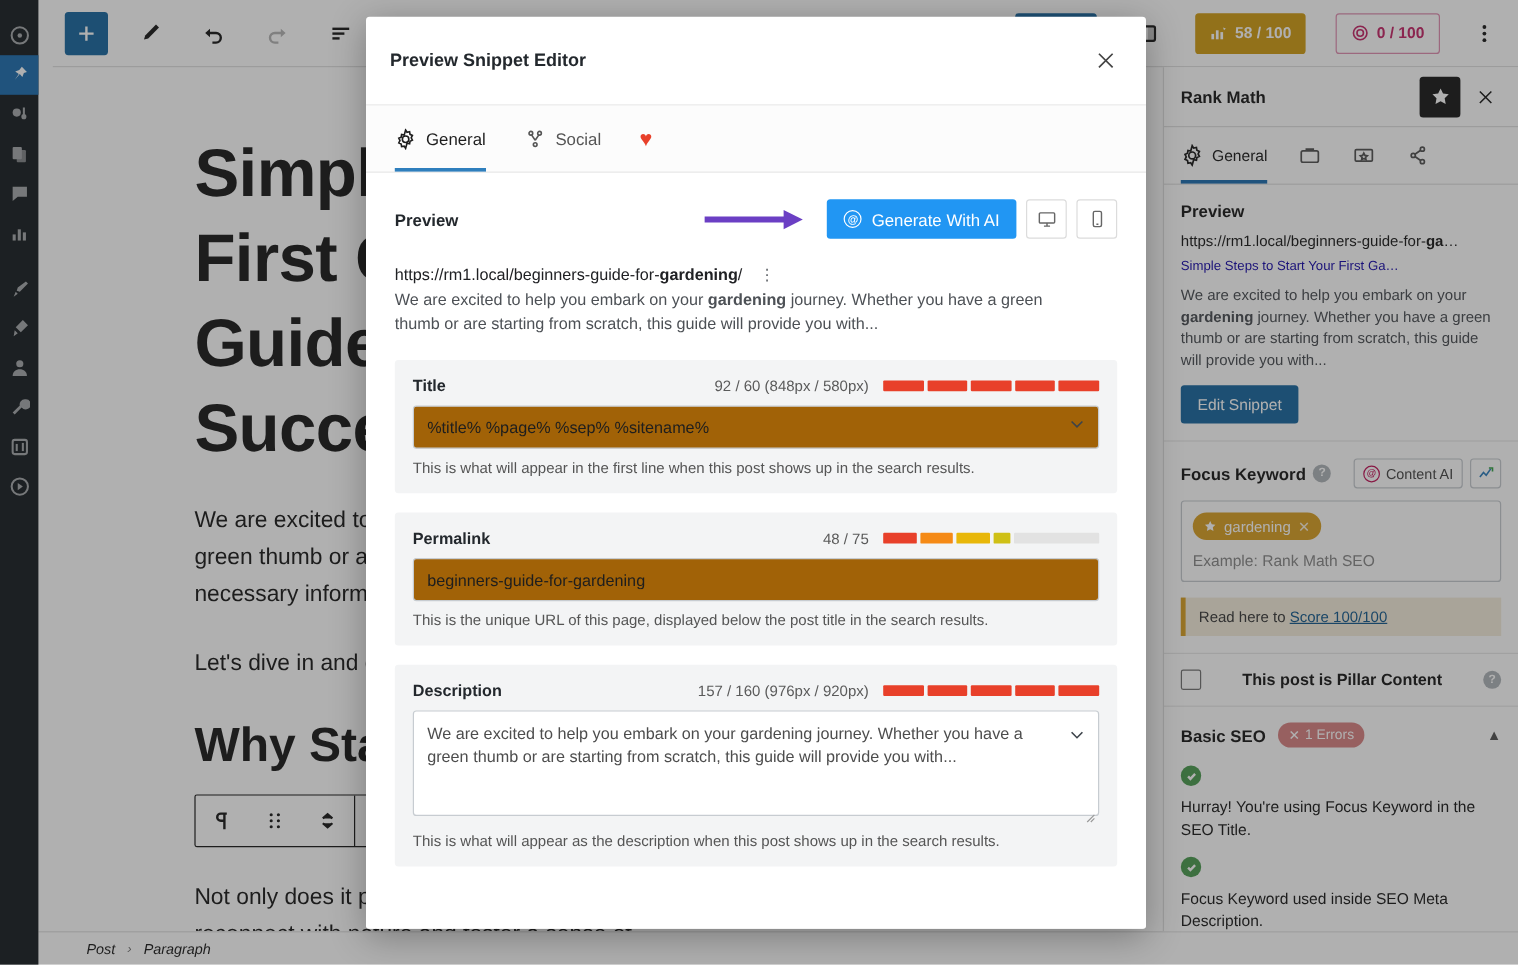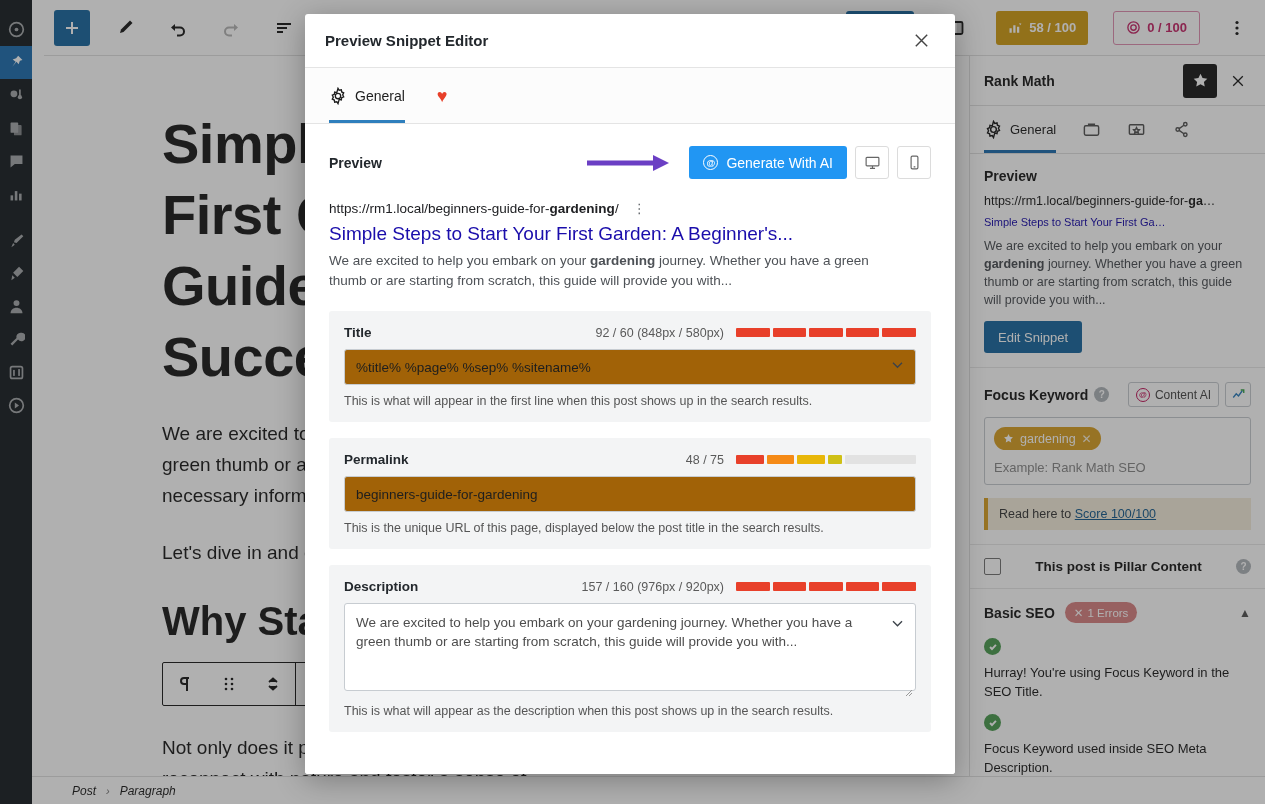"Preview Snippet Editor" .modal-head { height: 54px -> 74px }
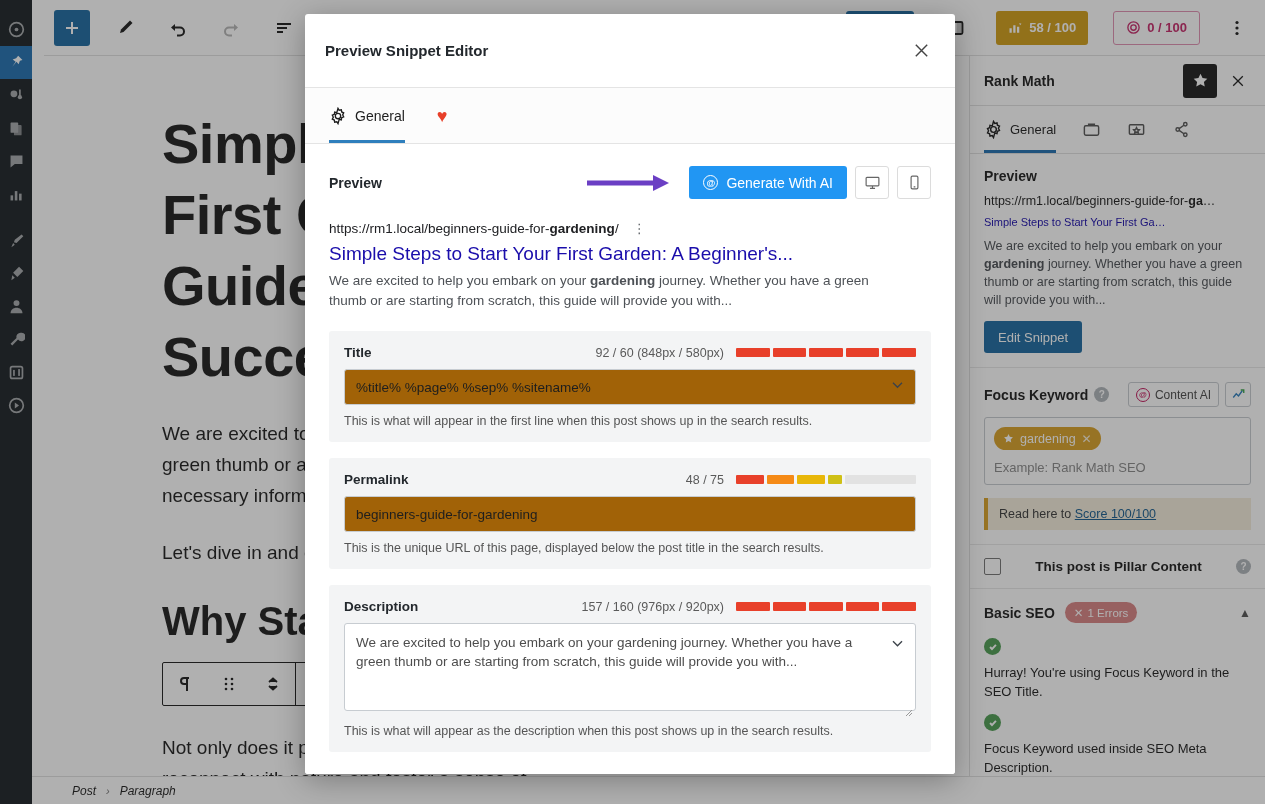"Social" div.mtab { html: none -> <div> <svg> <circle></circle> <circle></circle> <circle></circle> <path></path> </svg> <span>Social</span> </div> }
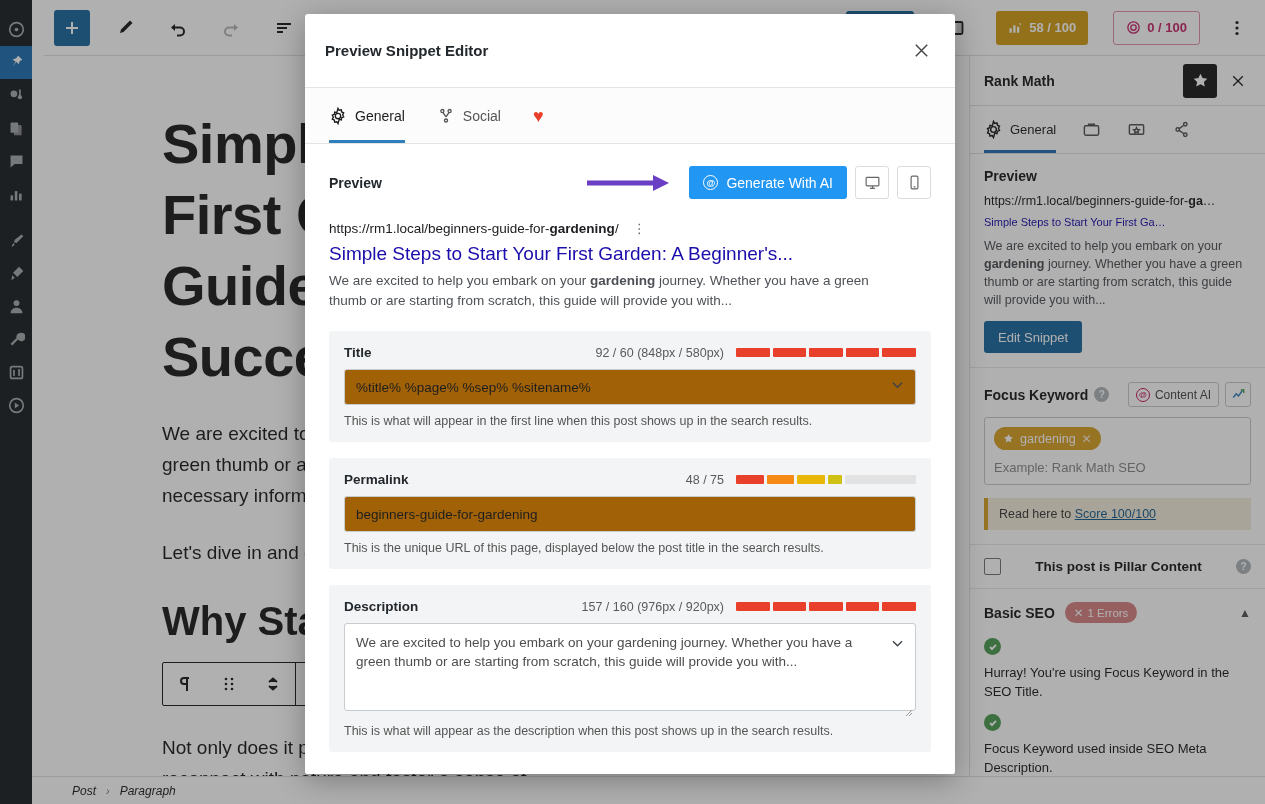"Simple Steps to Start Your First Garden: A Beginner's..." div.serp-title { html: <div>Simple Steps to Start Your First Garden: A Beginner's...</div> -> none }
